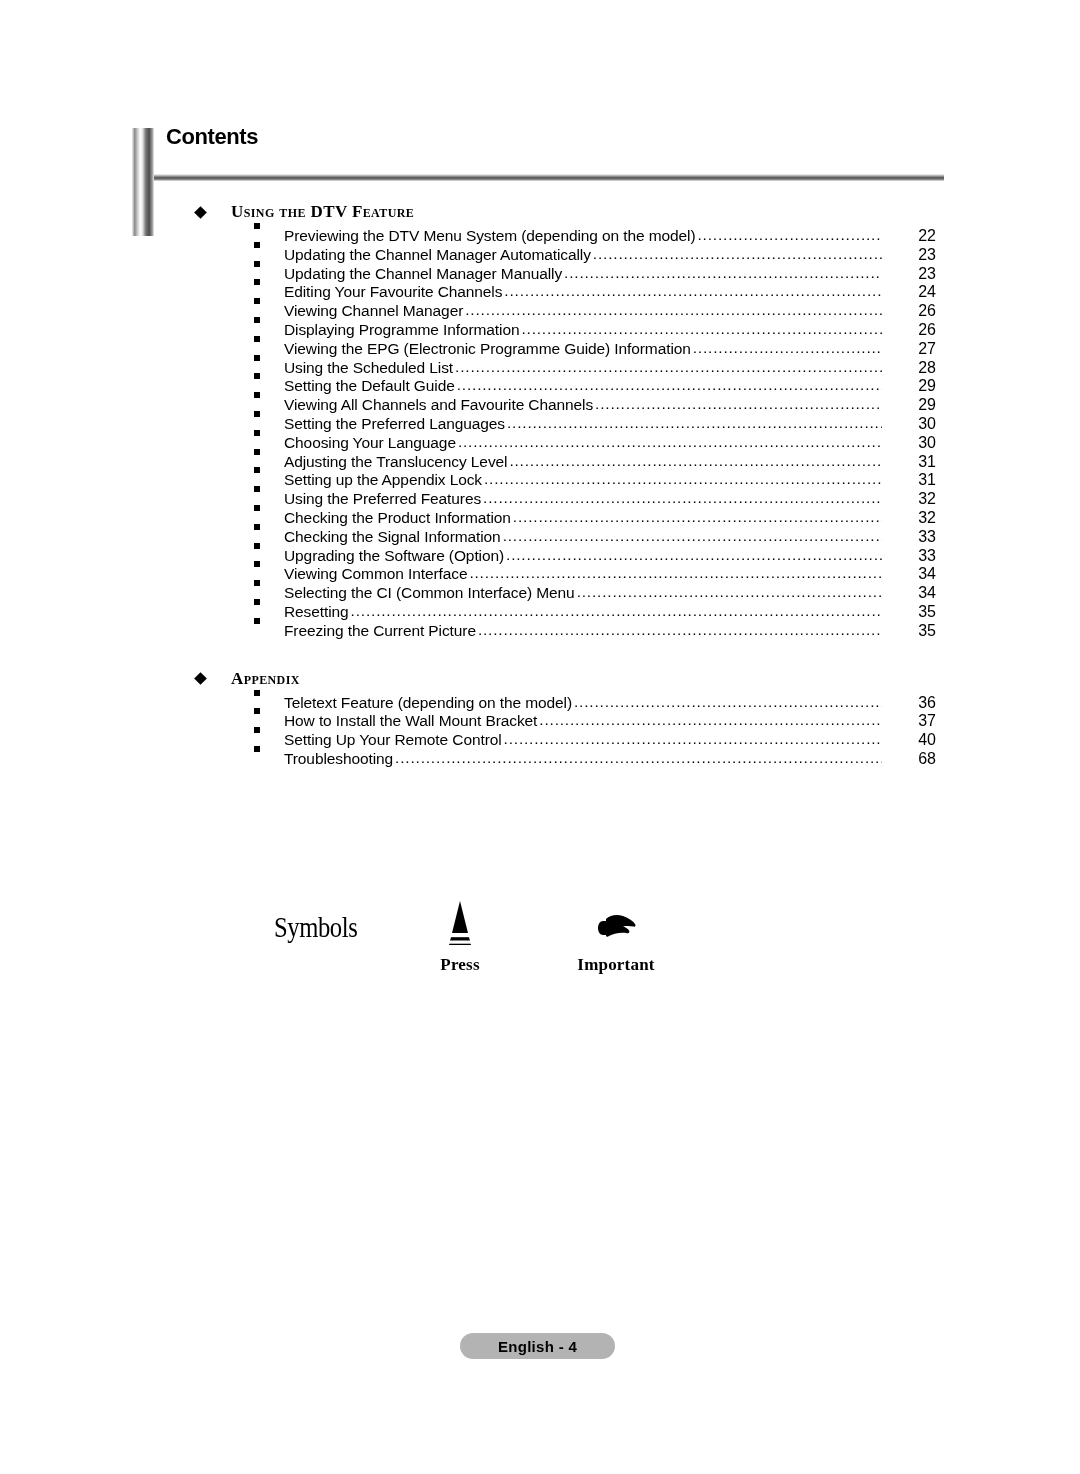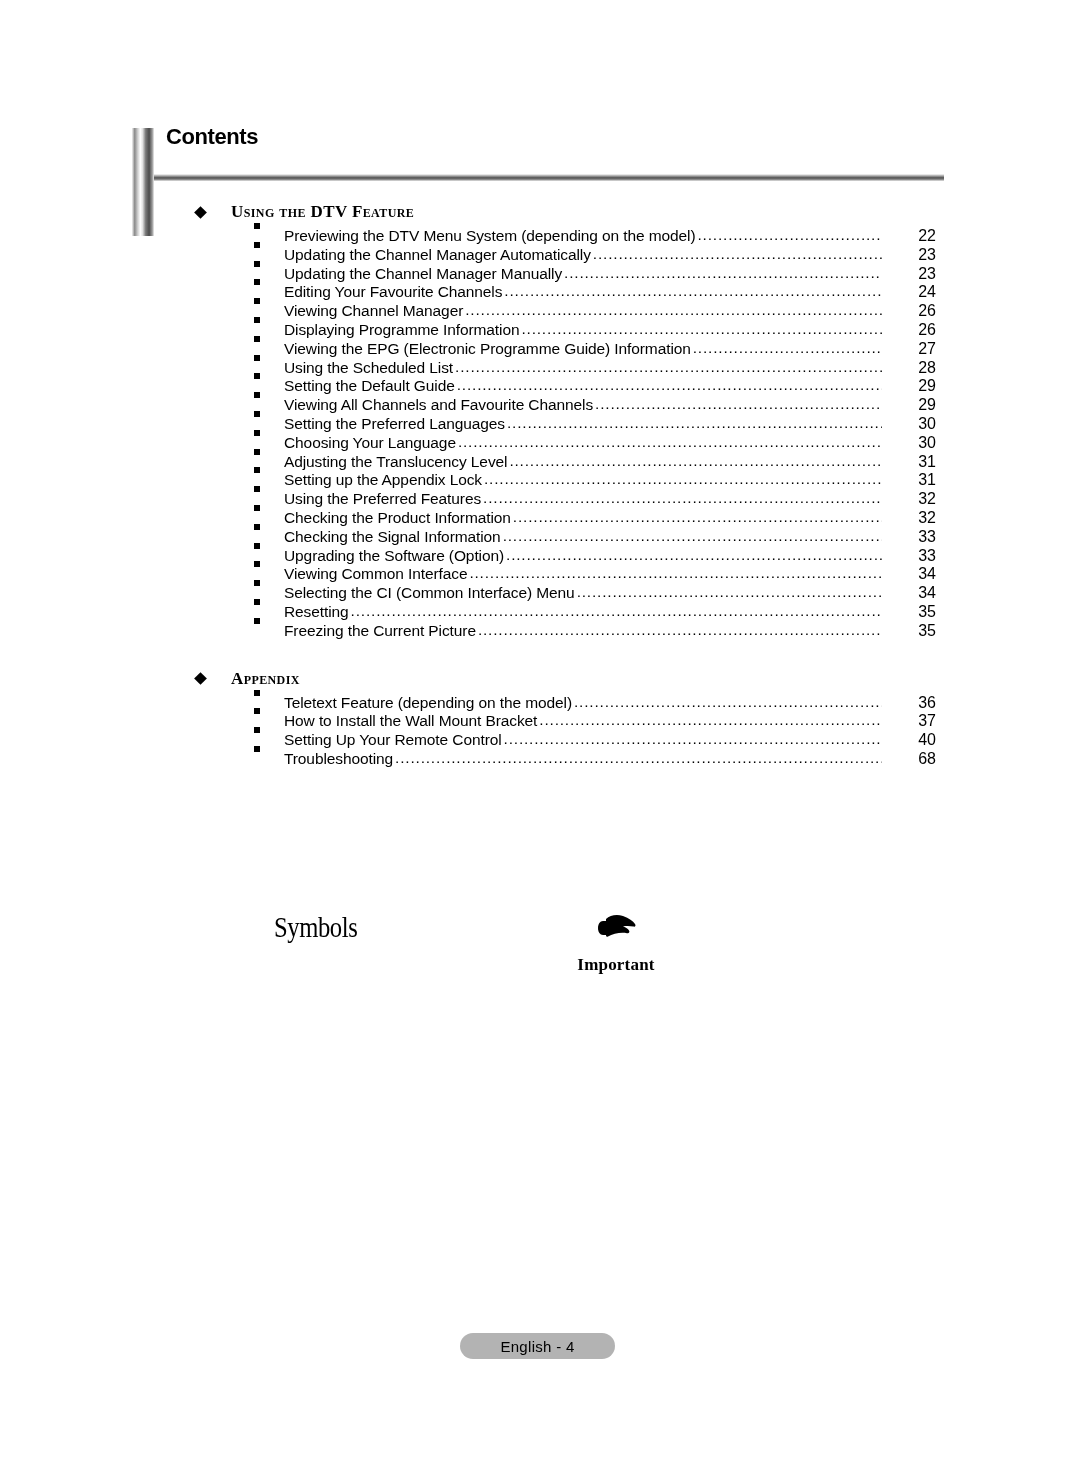"Press" div.sym-item { html: none -> <div> <div> <svg> <polygon></polygon> <rect></rect> <rect></rect> </svg> </div> <div>Press</div> </div> }
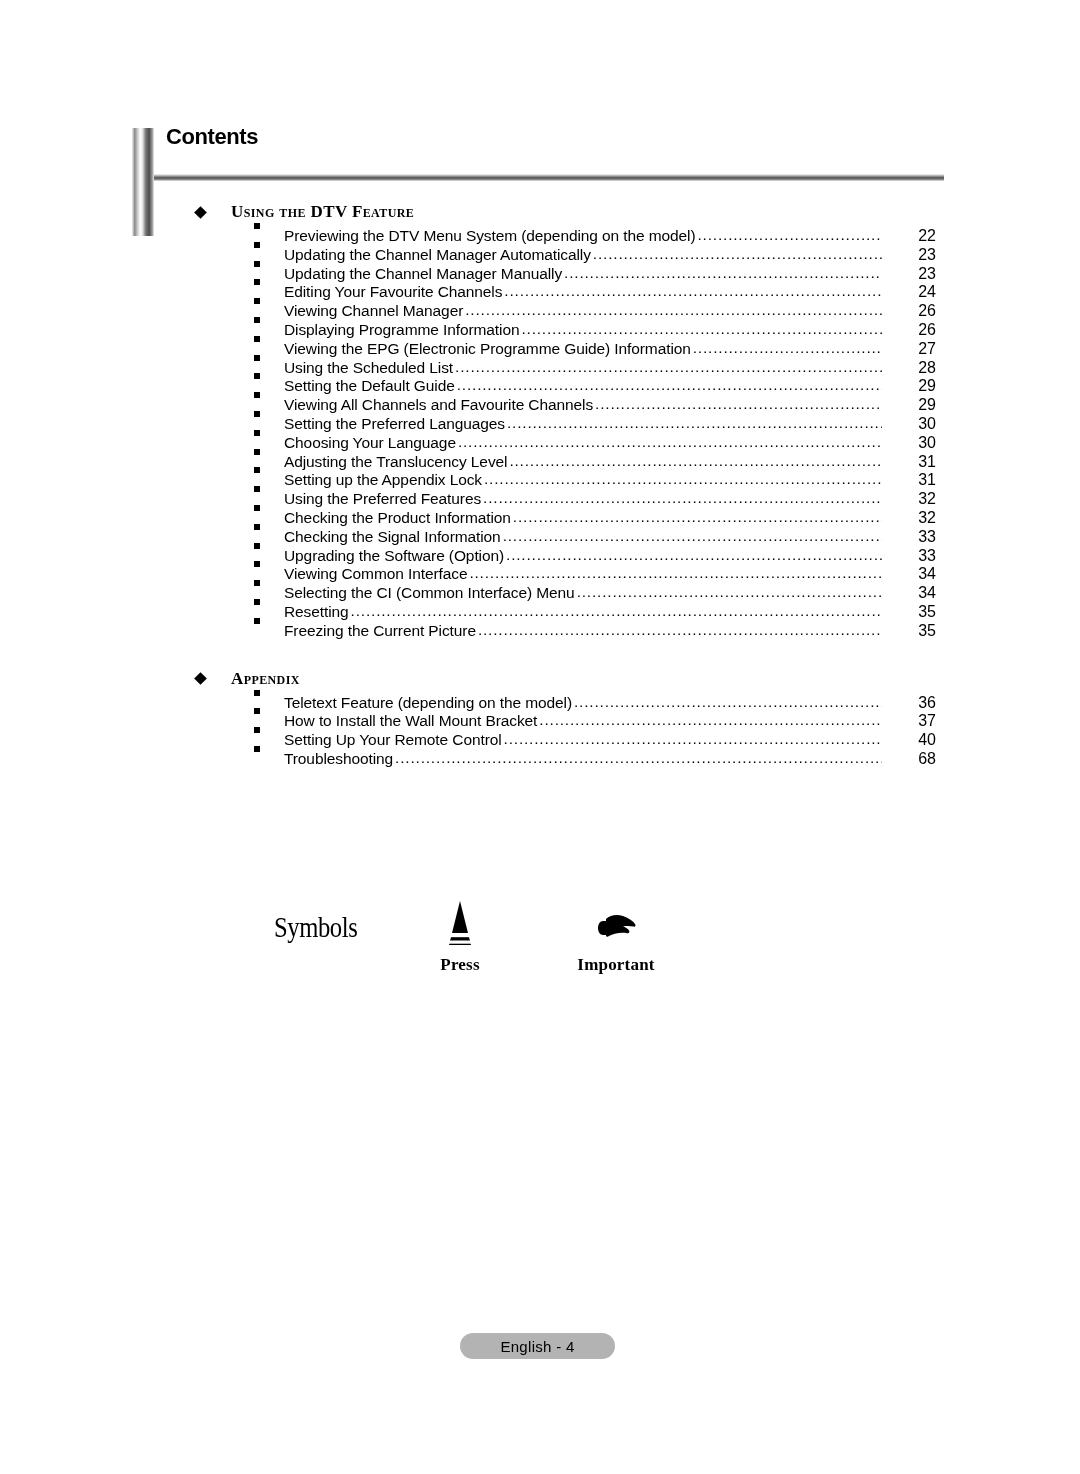"English - 4" #footer-pill .pill-text { font-weight: normal -> bold }
